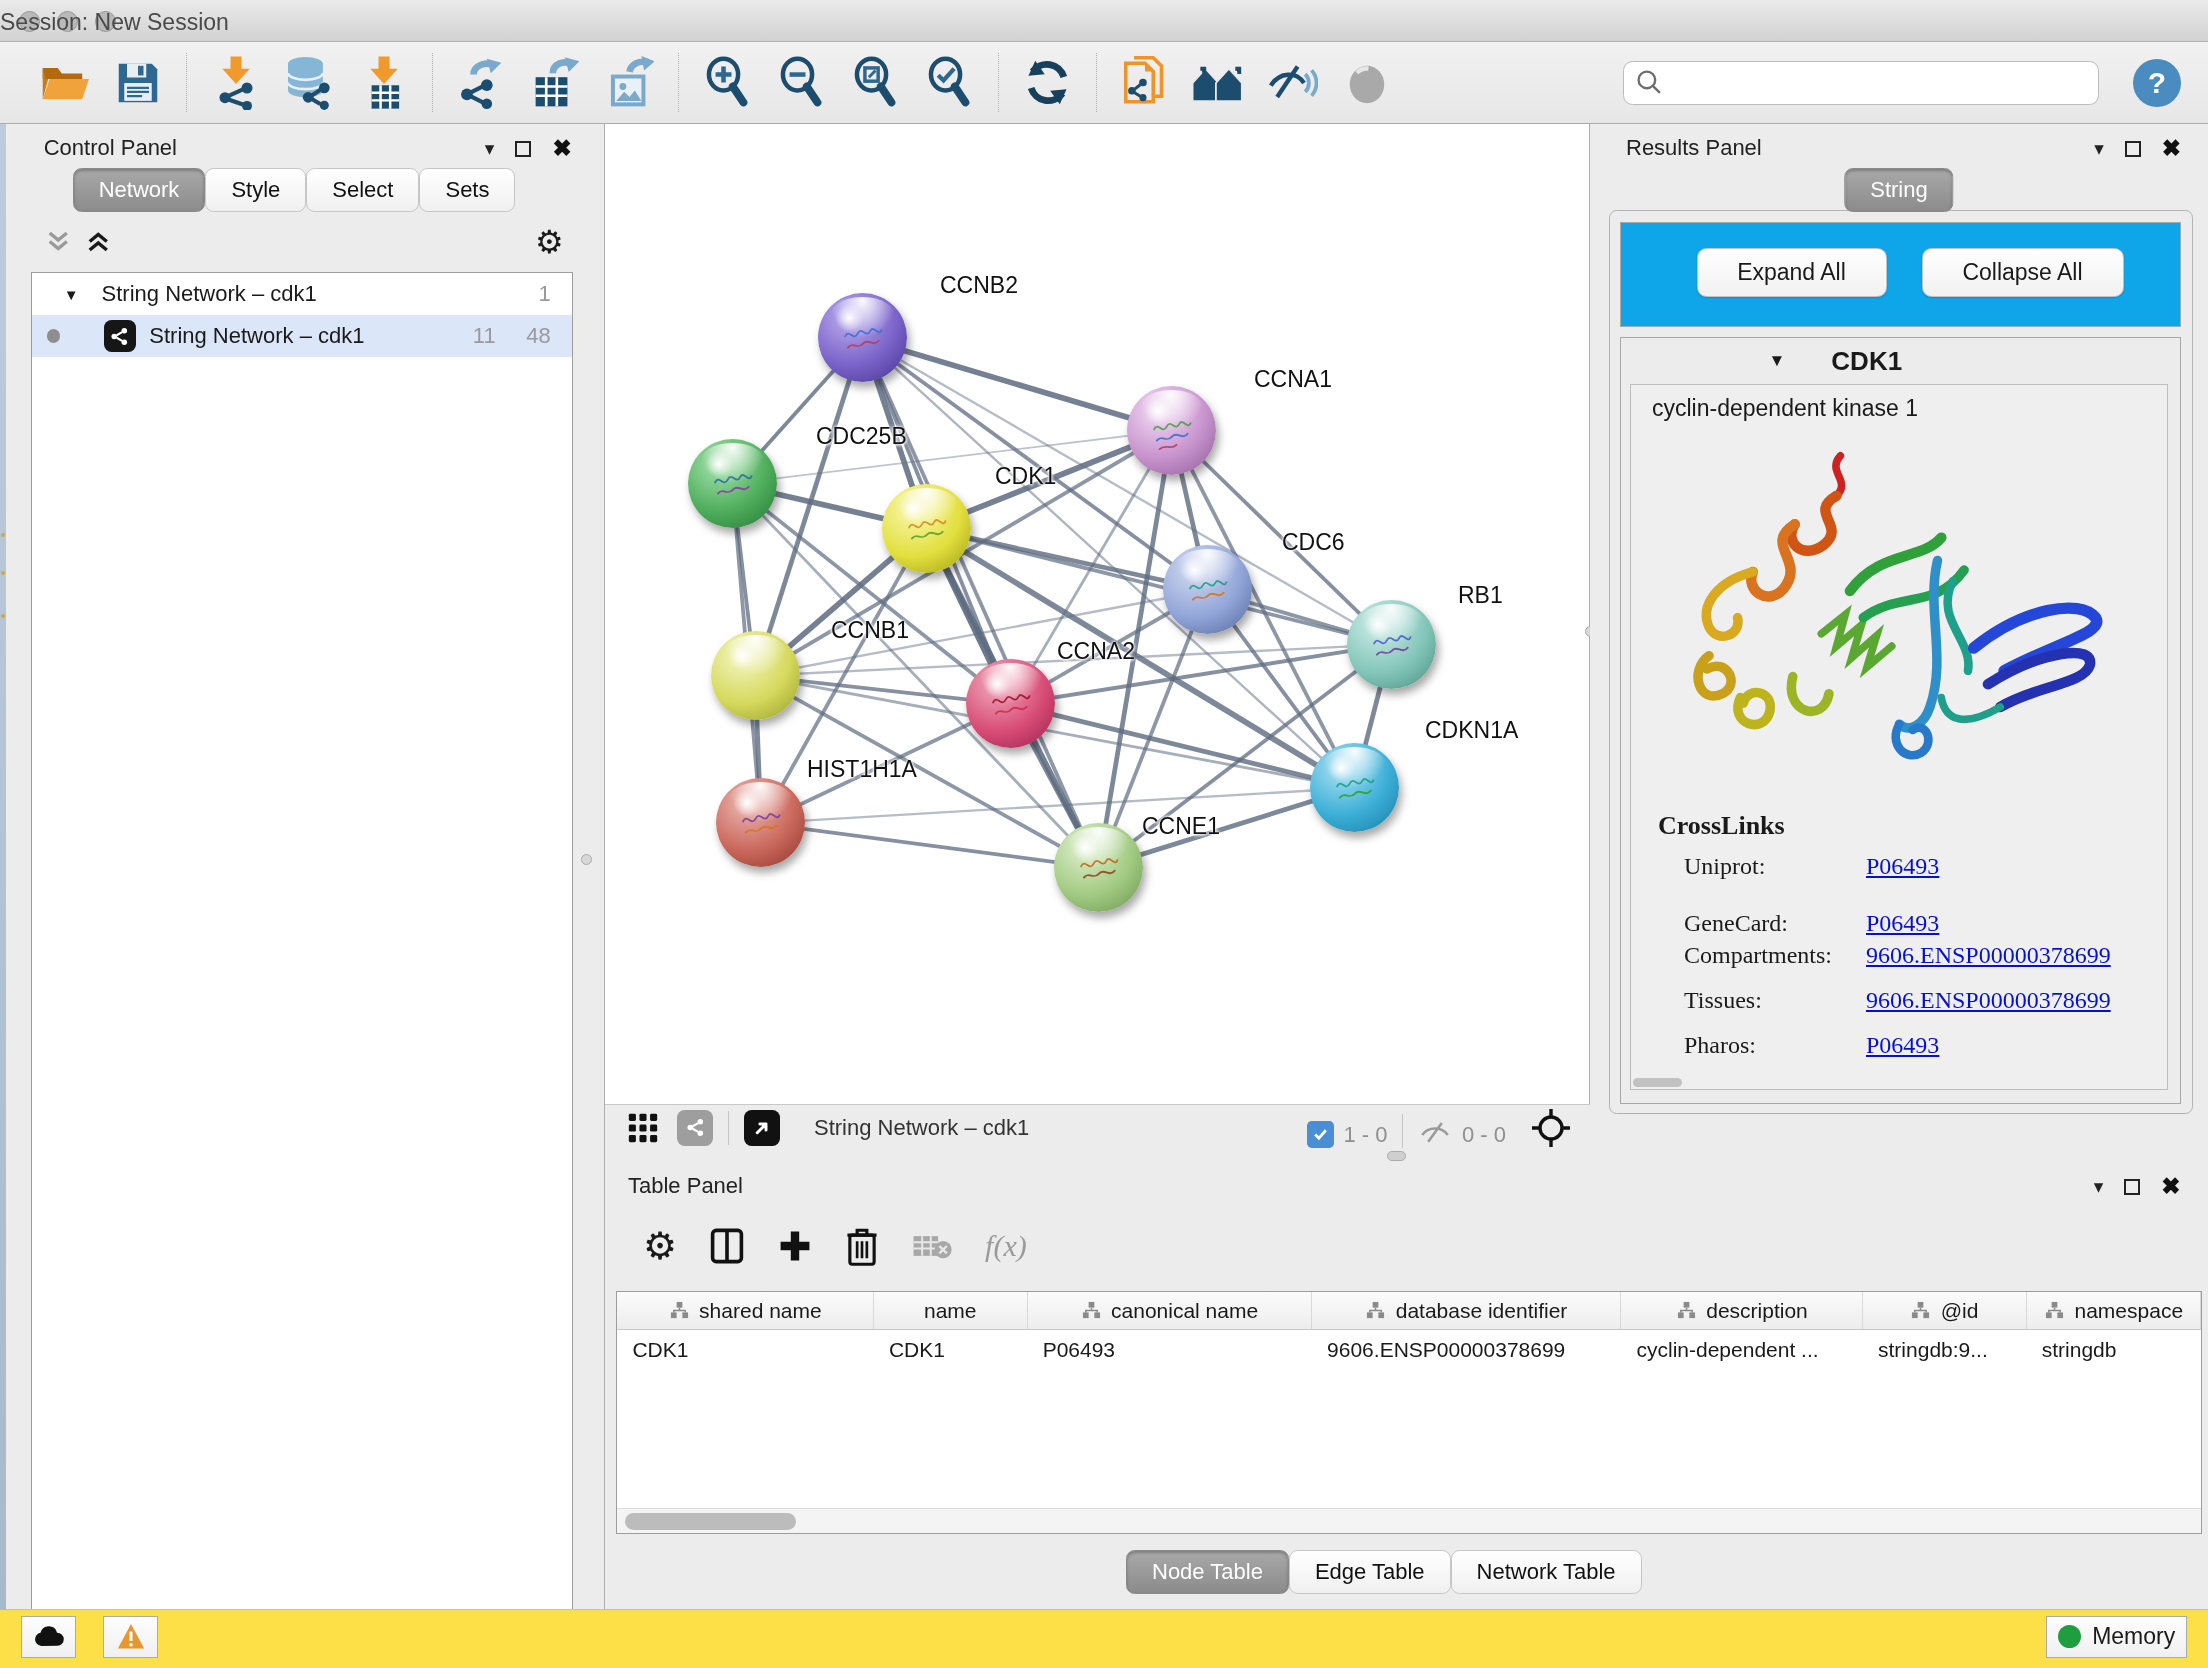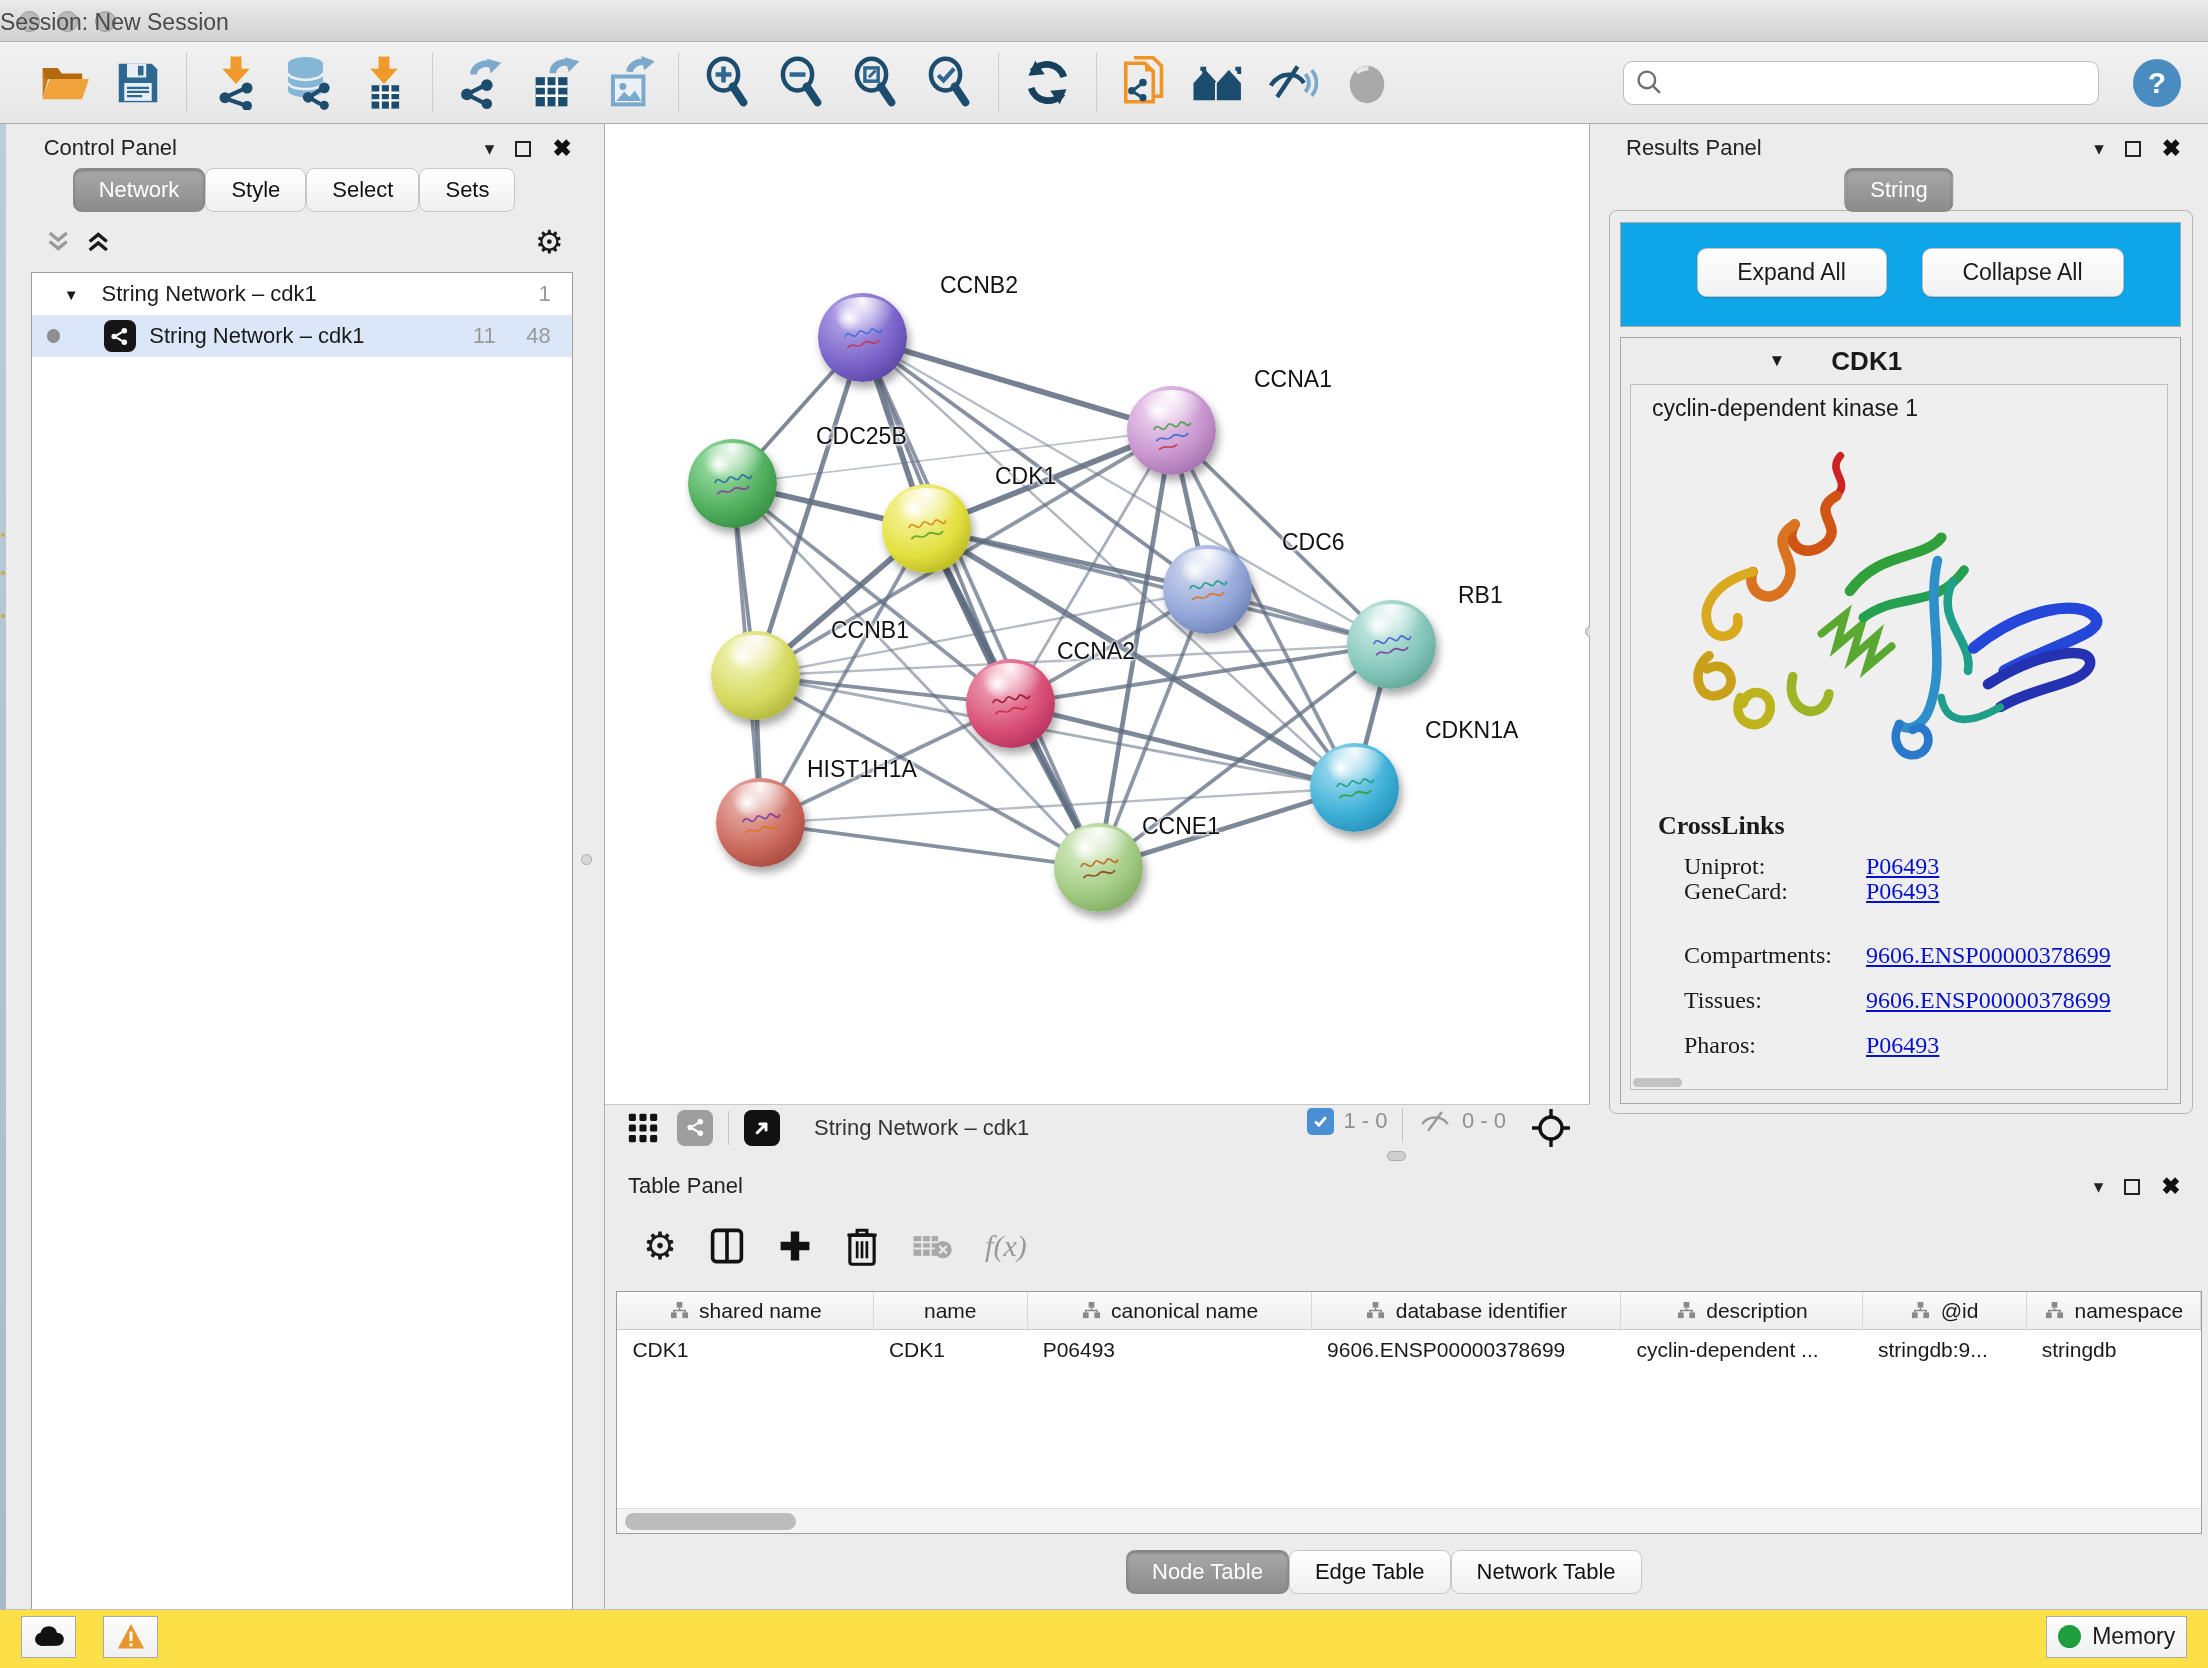"GeneCard: P06493" div.xl-row { top: 493px -> 525px }
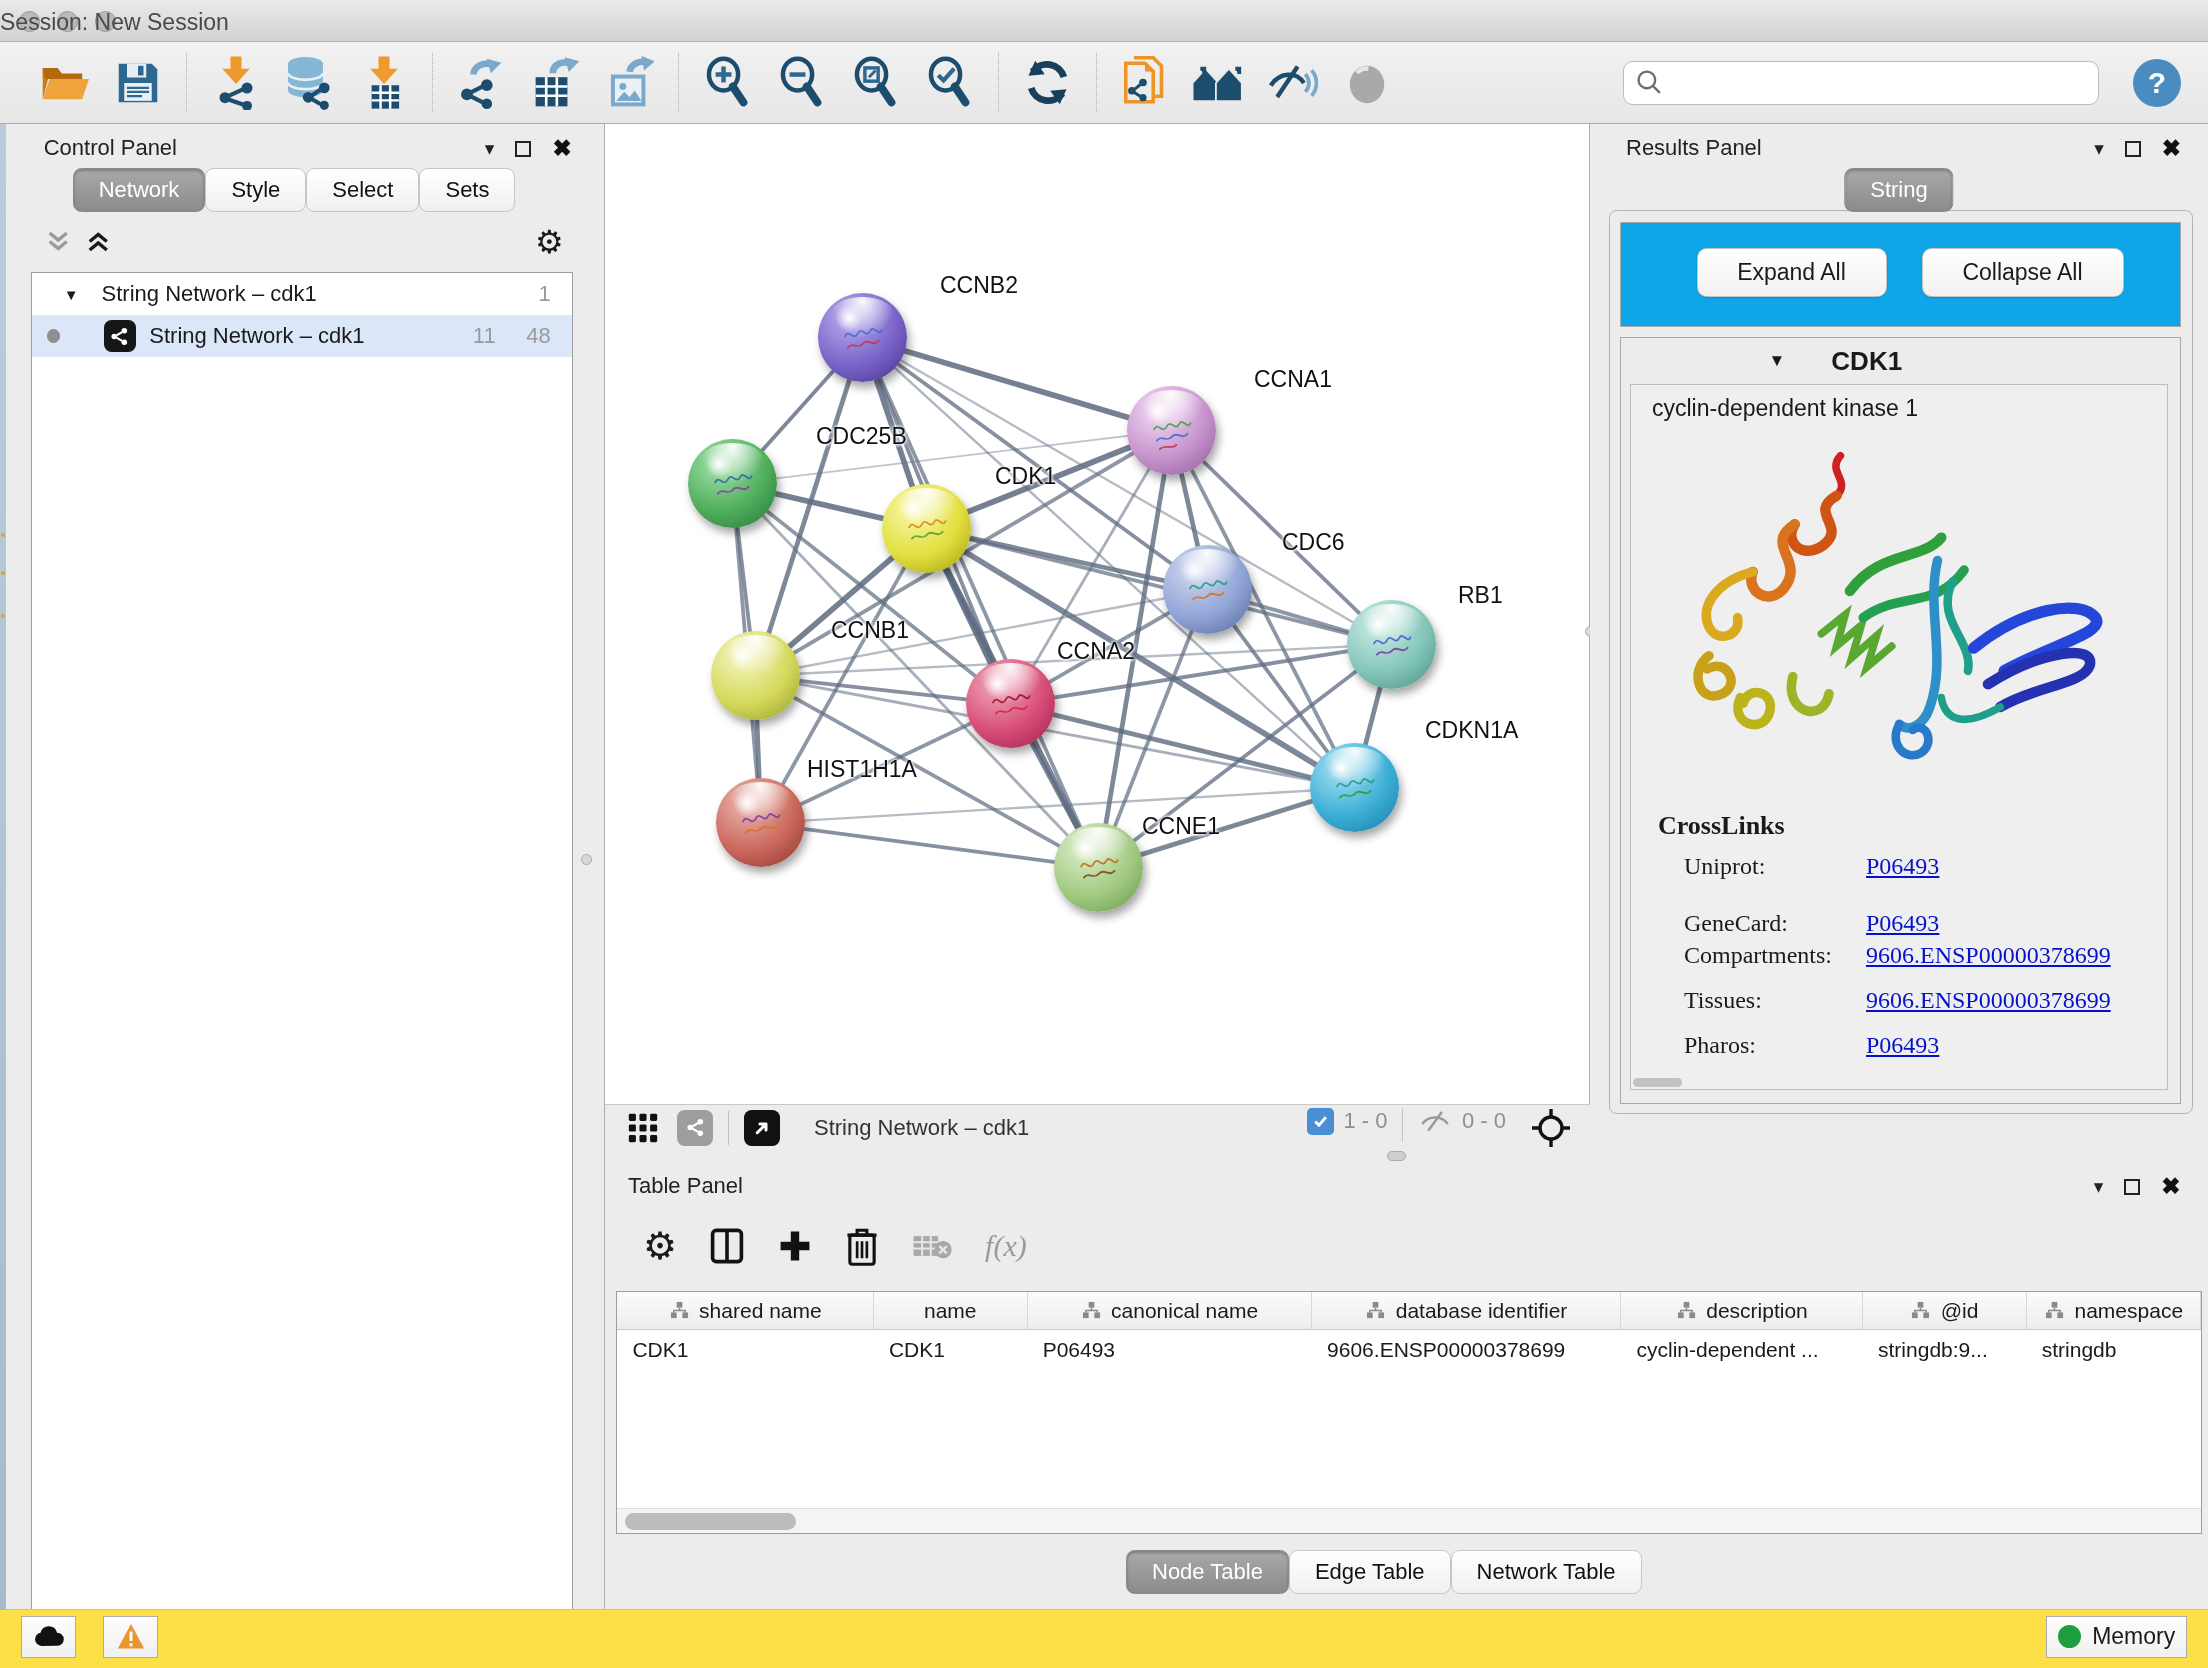"1 - 0" div { align-items: flex-start -> flex-end }
